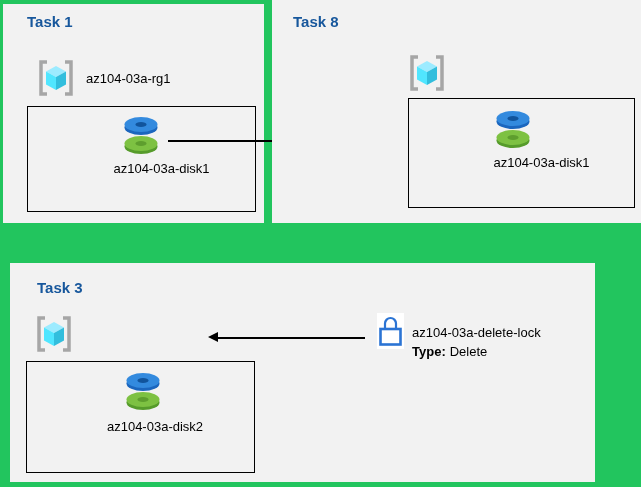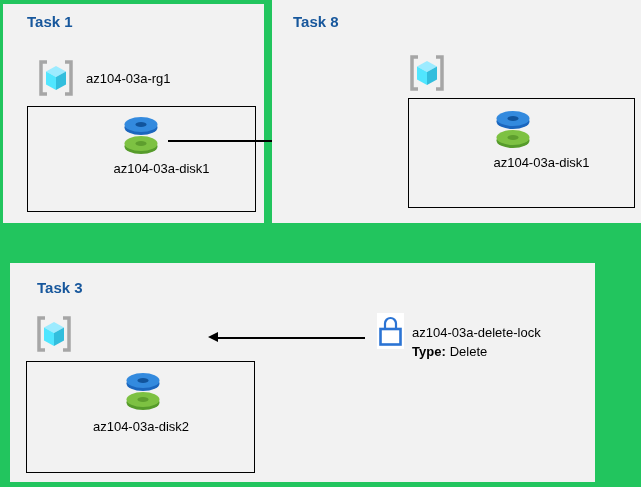"az104-03a-disk2" div.lbl { left: 26px -> 40px }
